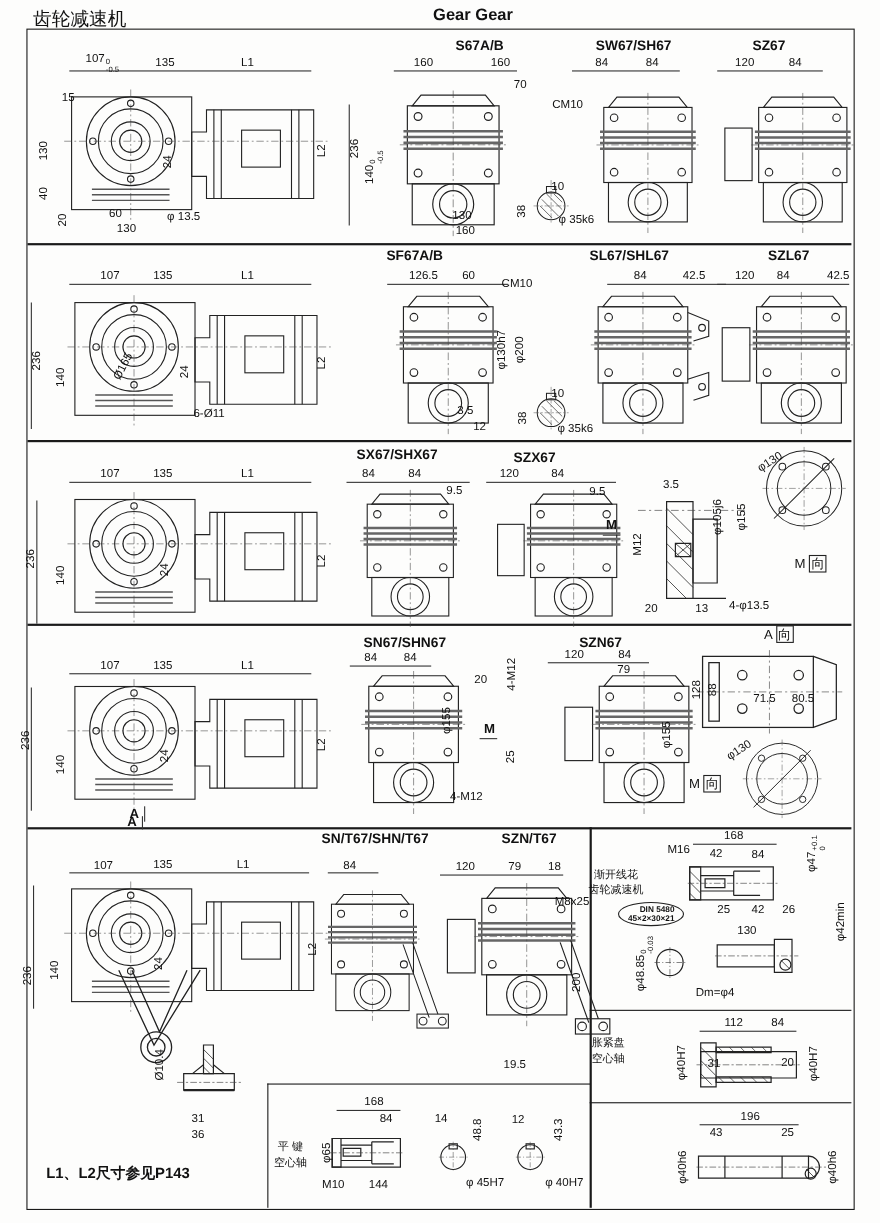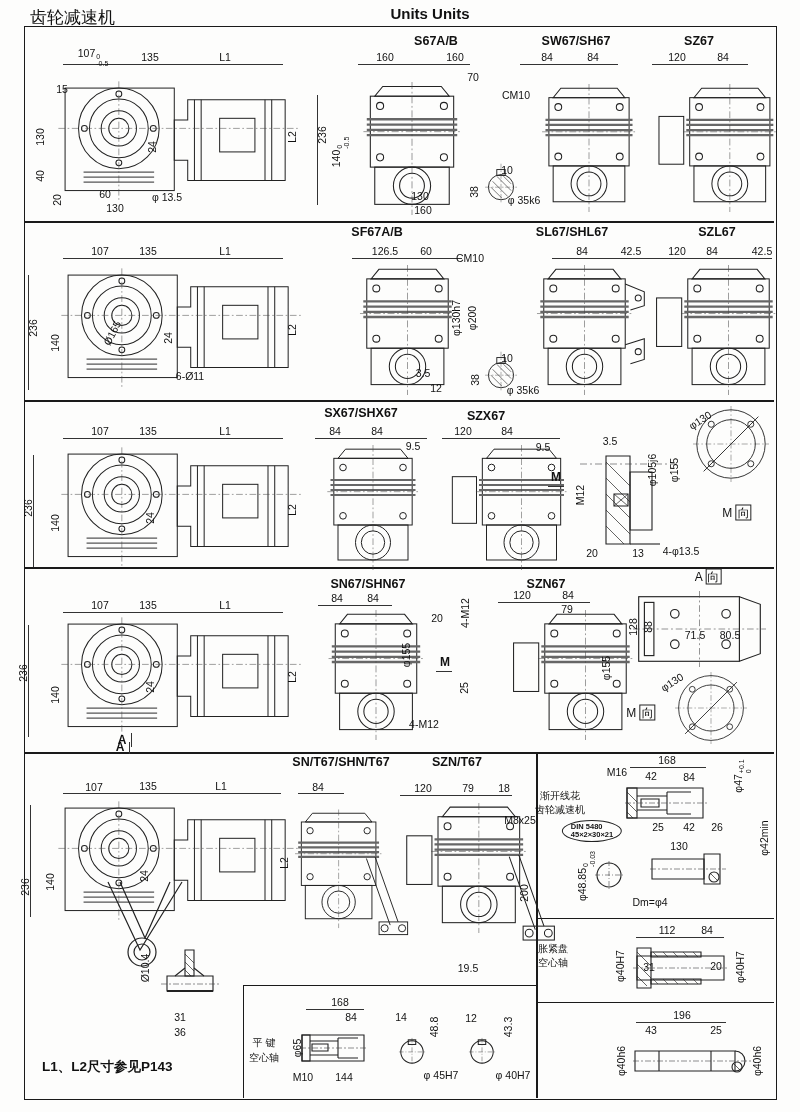"Units Units" div.hdr-en { text: Units Units -> Gear Gear }
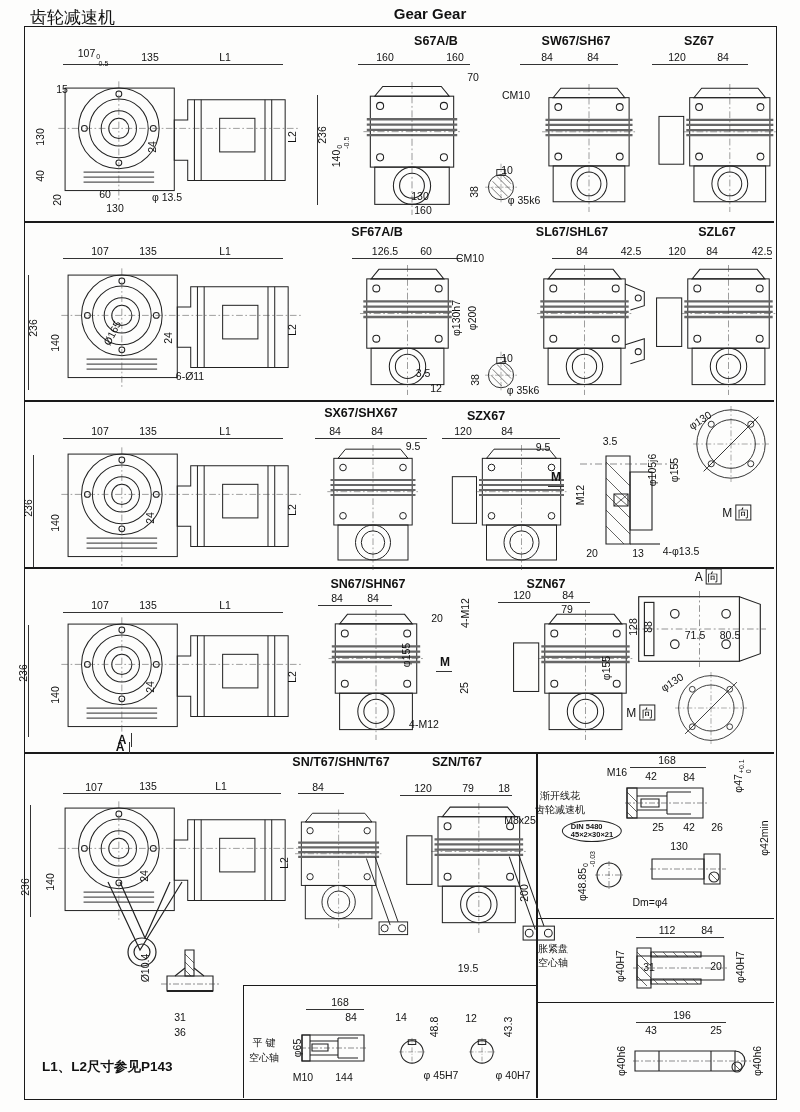"SZN/T67" span.dim { left: 457px -> 481px }
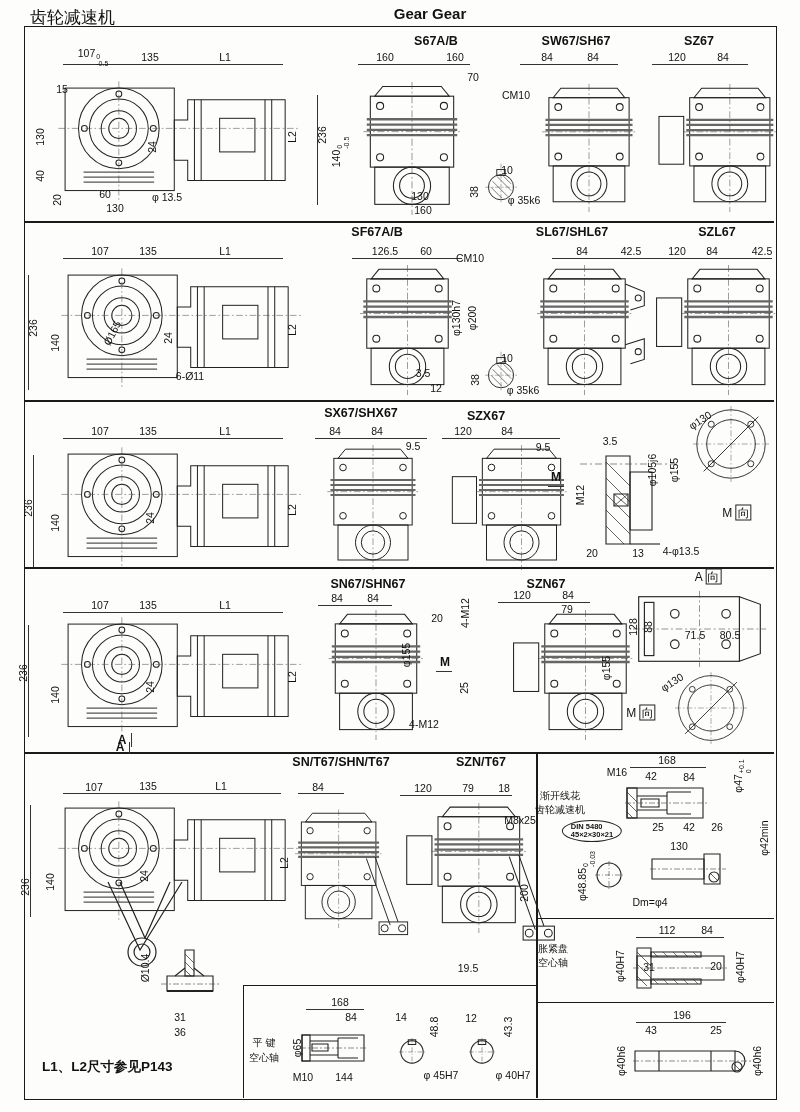"DIN 5480" .bubble { text-align: left -> right }
